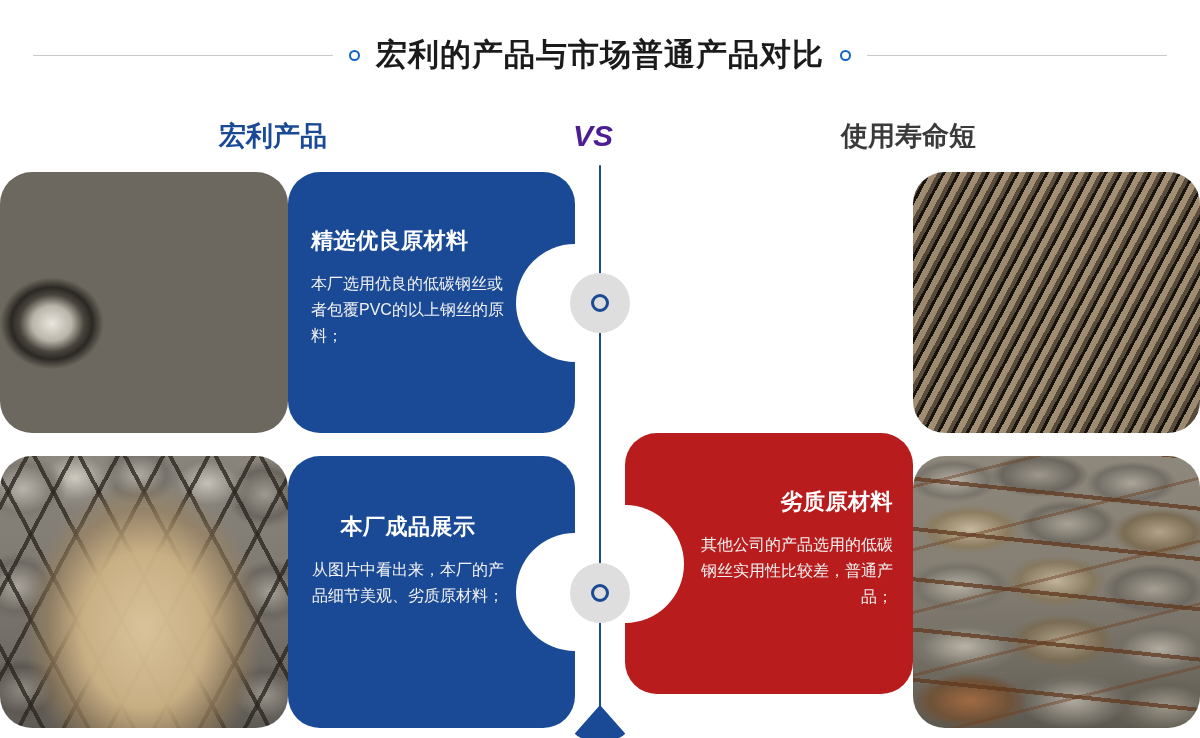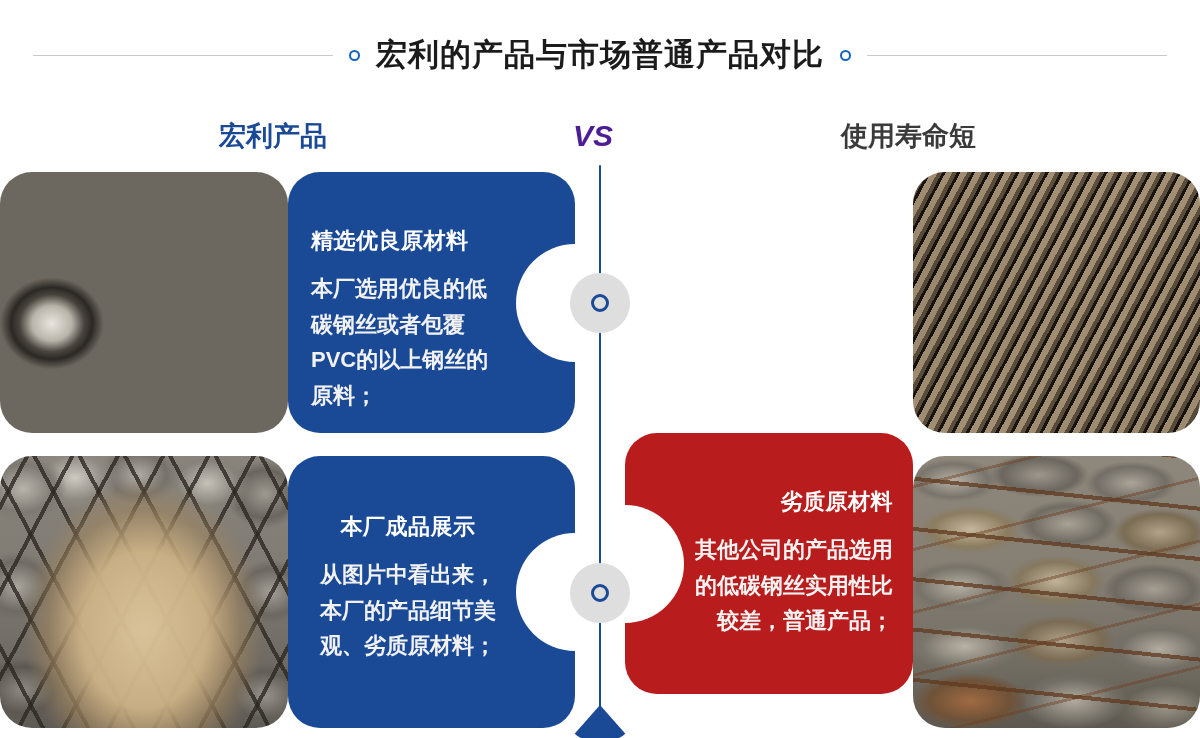"本厂选用优良的低碳钢丝或者包覆PVC的以上钢丝的原料；" .card-body { font-size: 22px -> 16px; font-weight: bold -> normal }
